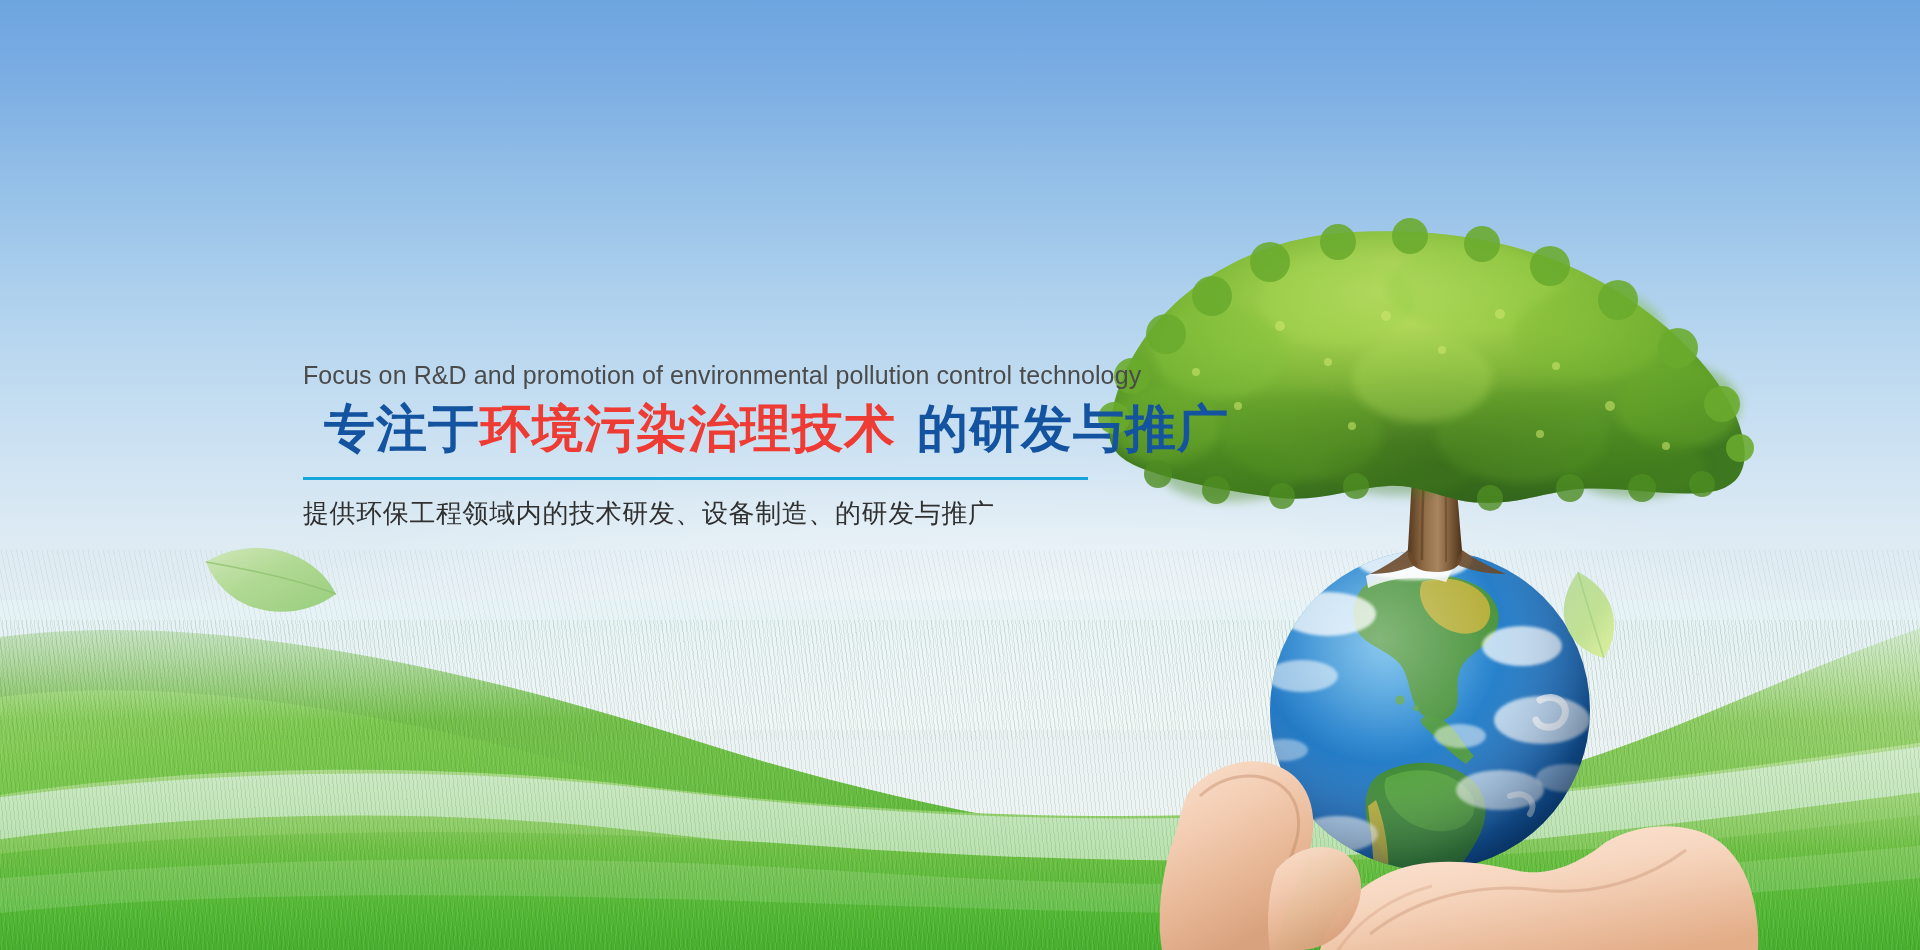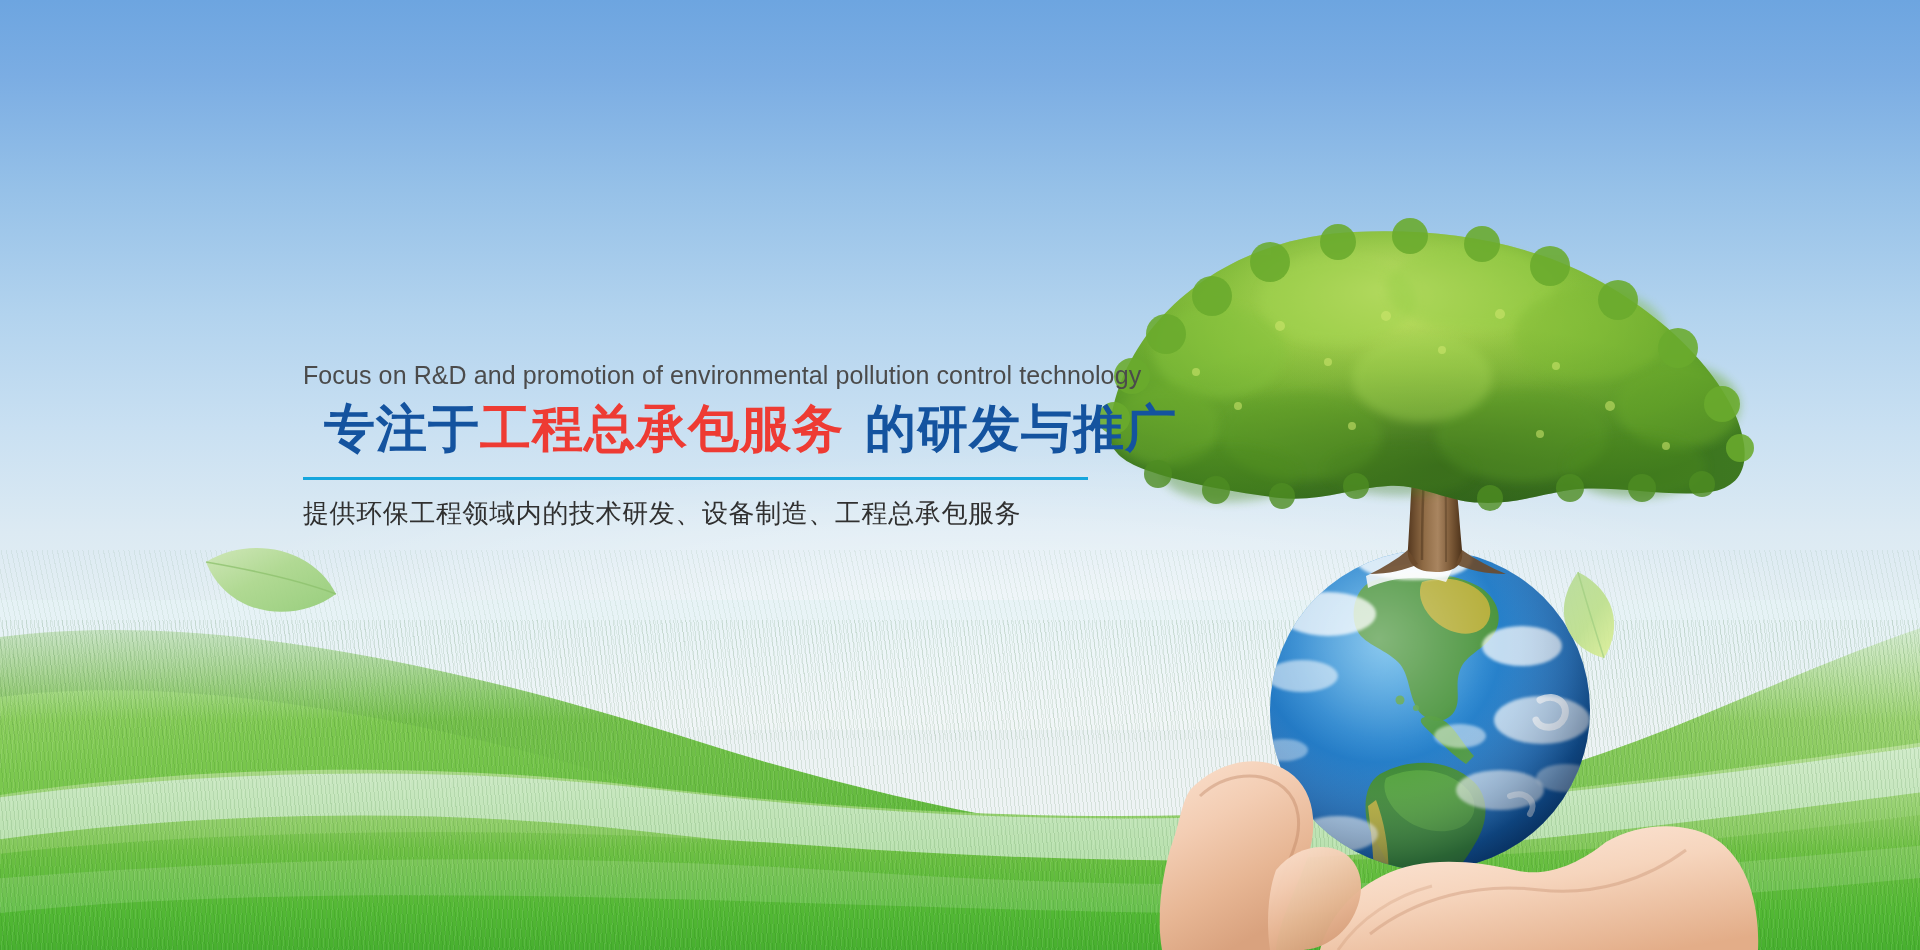"工程总承包服务" span.seg-red { text: 工程总承包服务 -> 环境污染治理技术 }
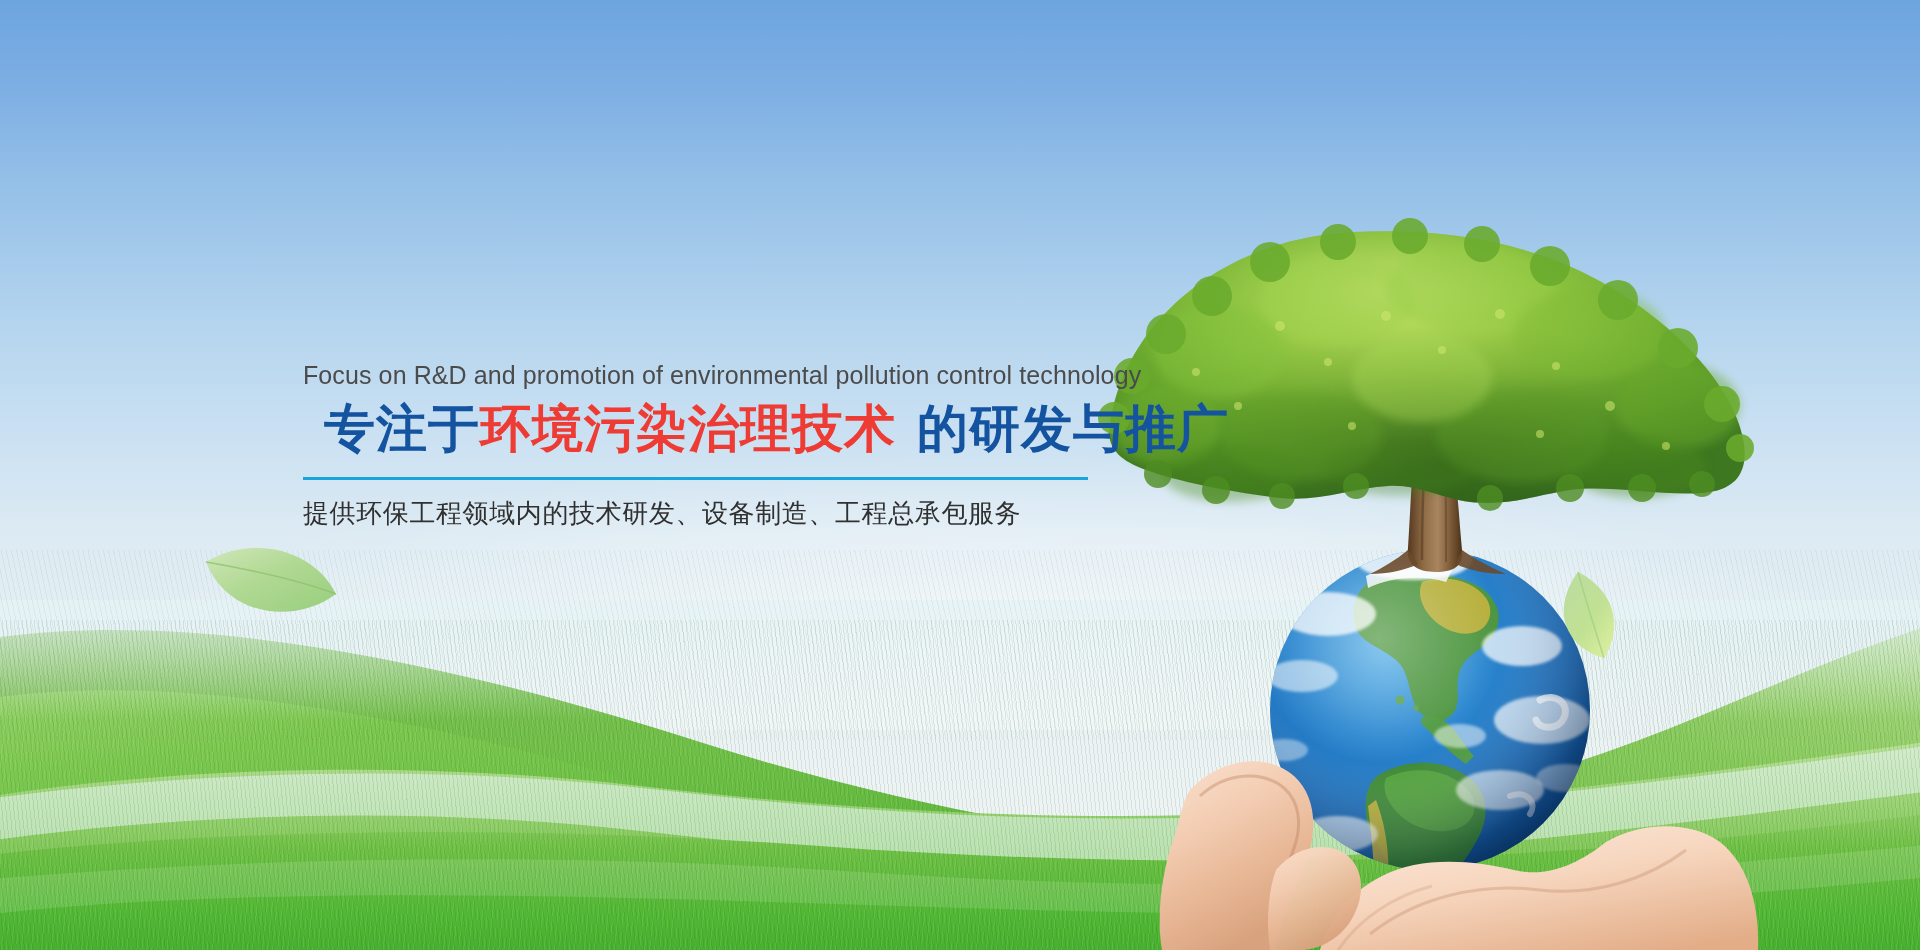"提供环保工程领域内的技术研发、设备制造、工程总承包服务" p.subline { text: 工程总承包服务 -> 的研发与推广 }
